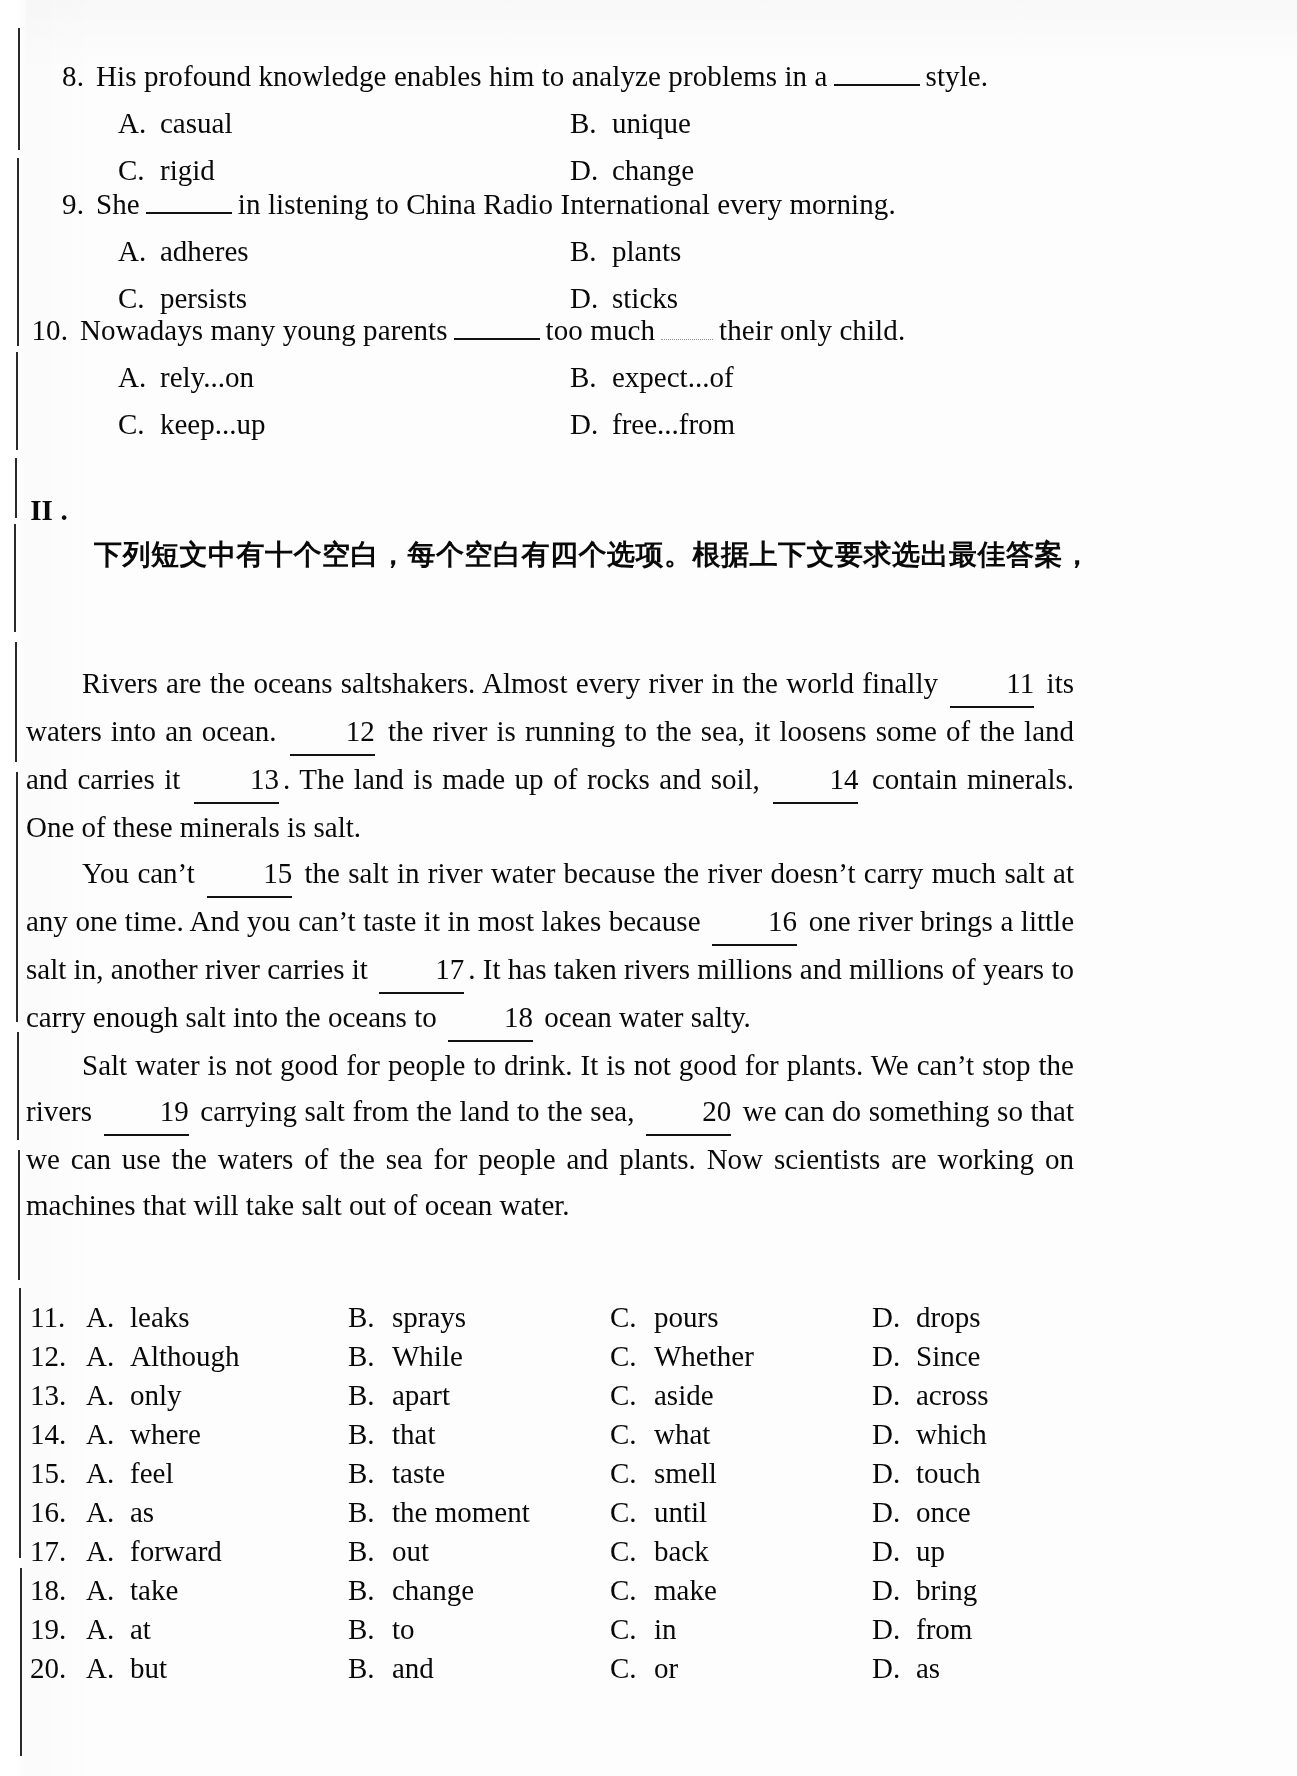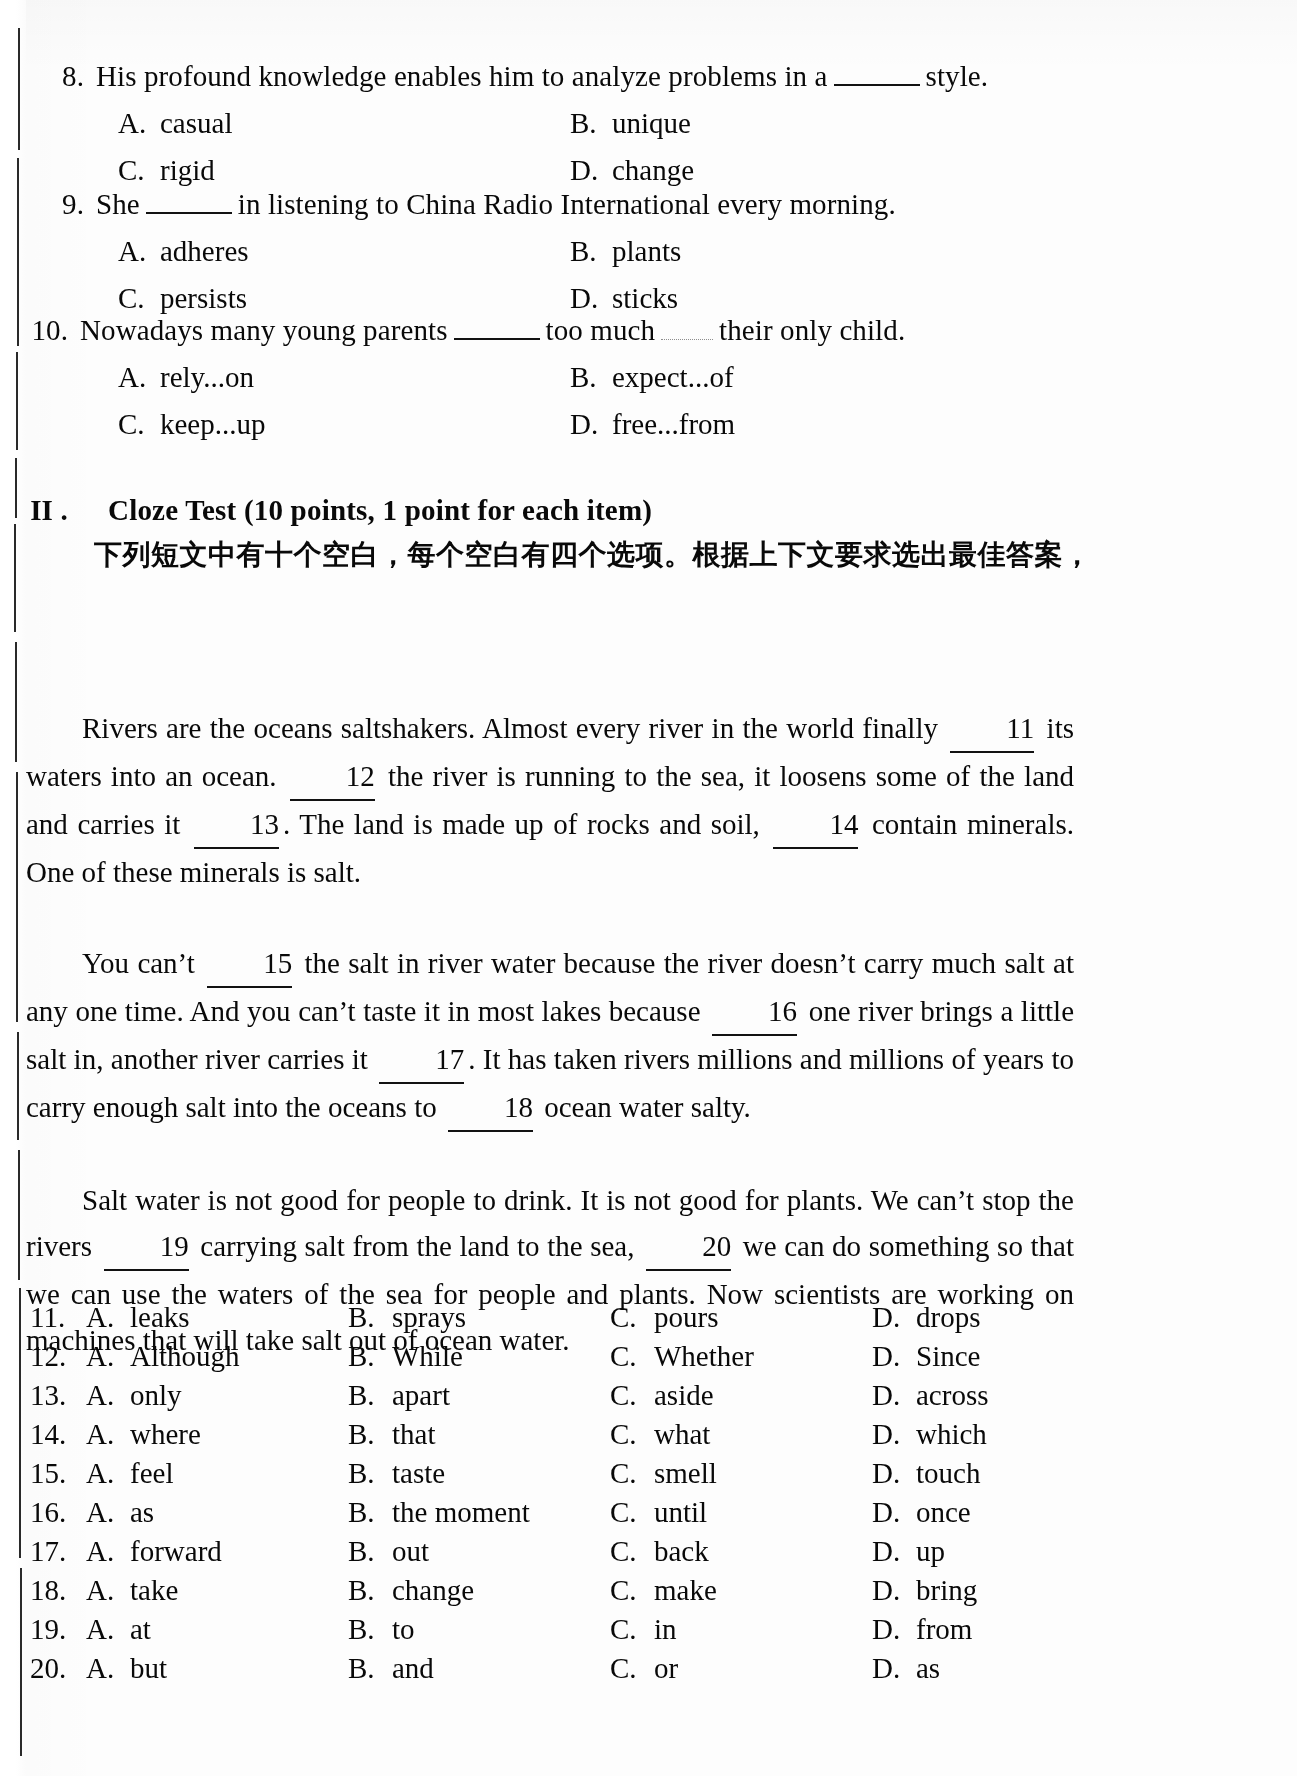"Cloze Test (10 points, 1" span { html: <span>Cloze Test (10 points, 1 point for each item)</span> -> none }
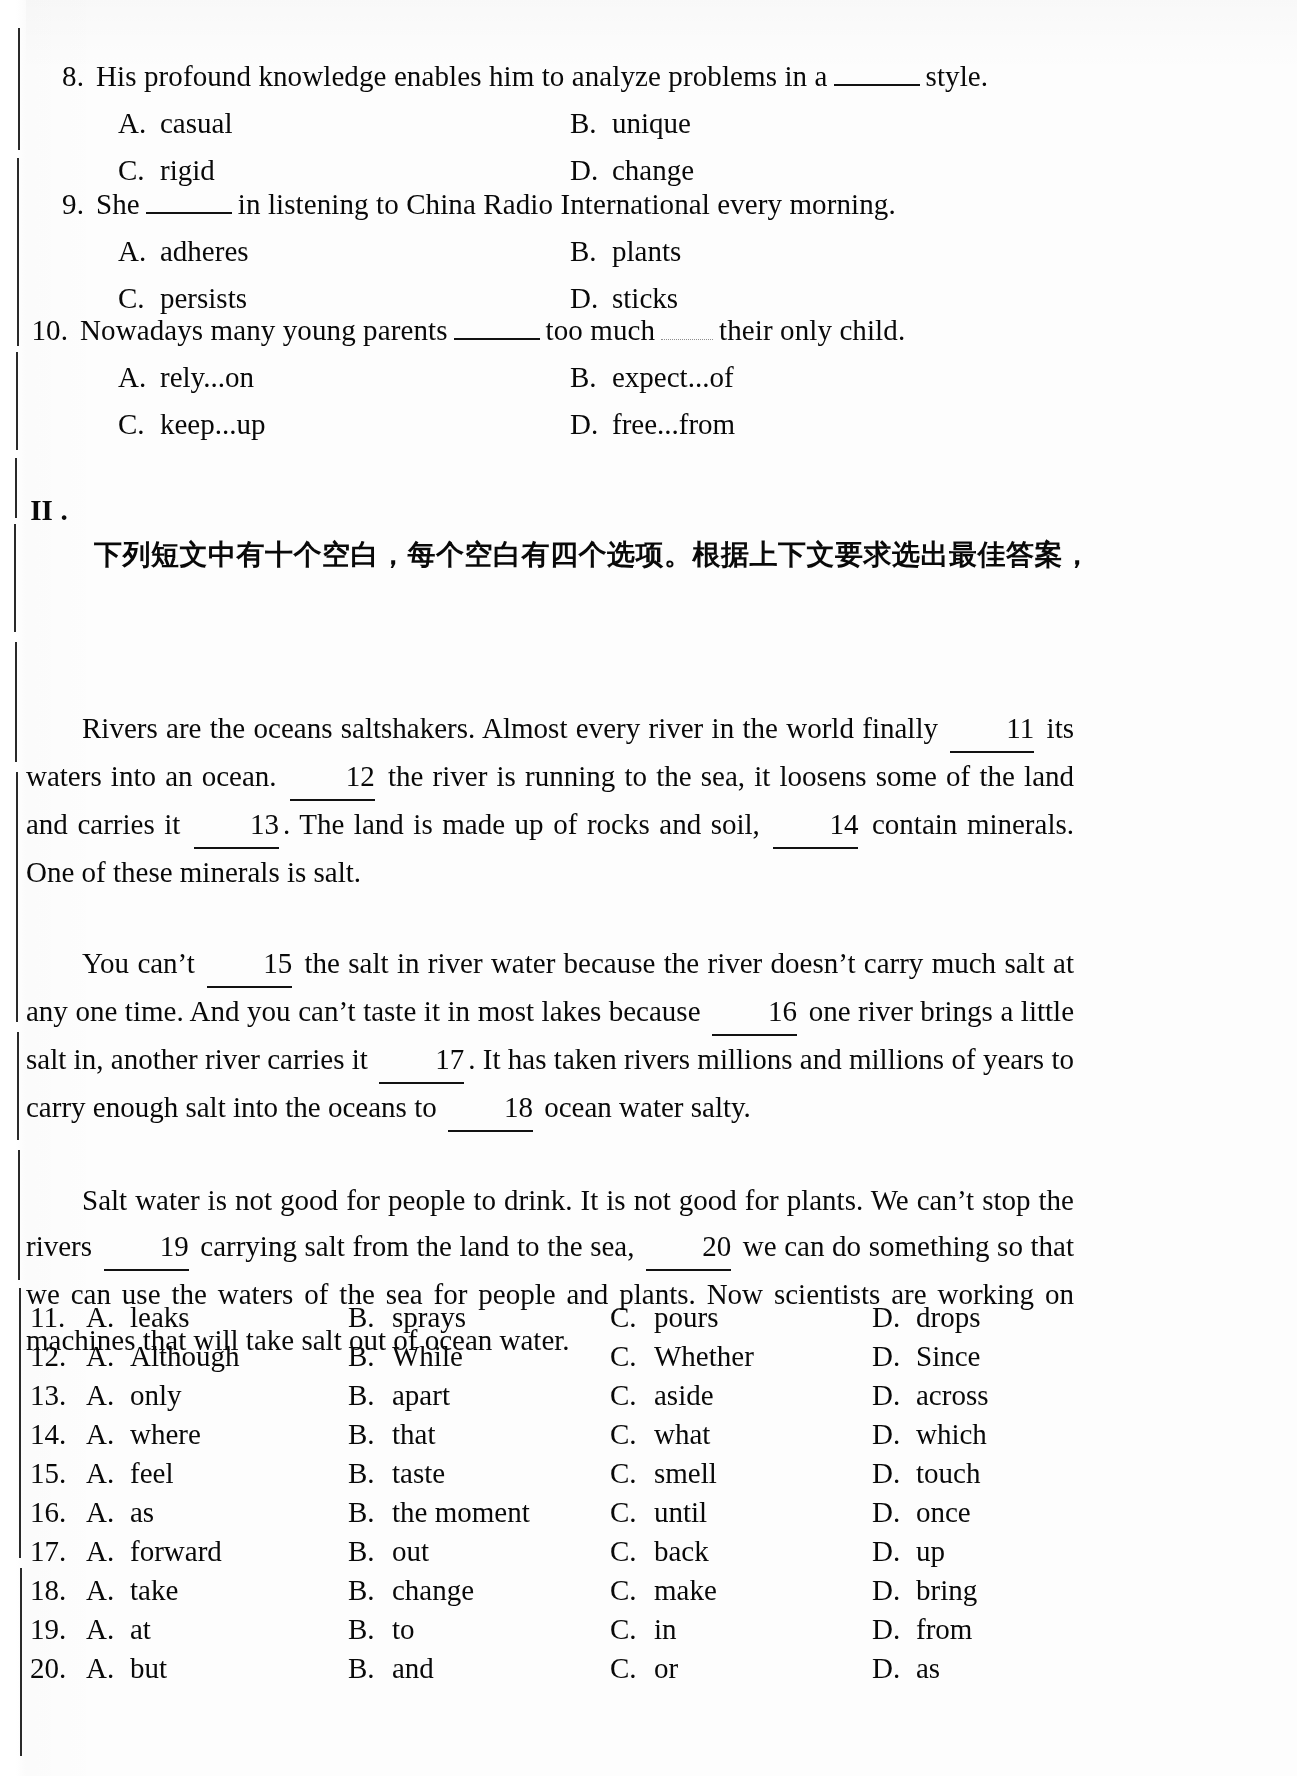"Rivers are the oceans saltshakers." .passage p.indent { margin-top: 45px -> none }
